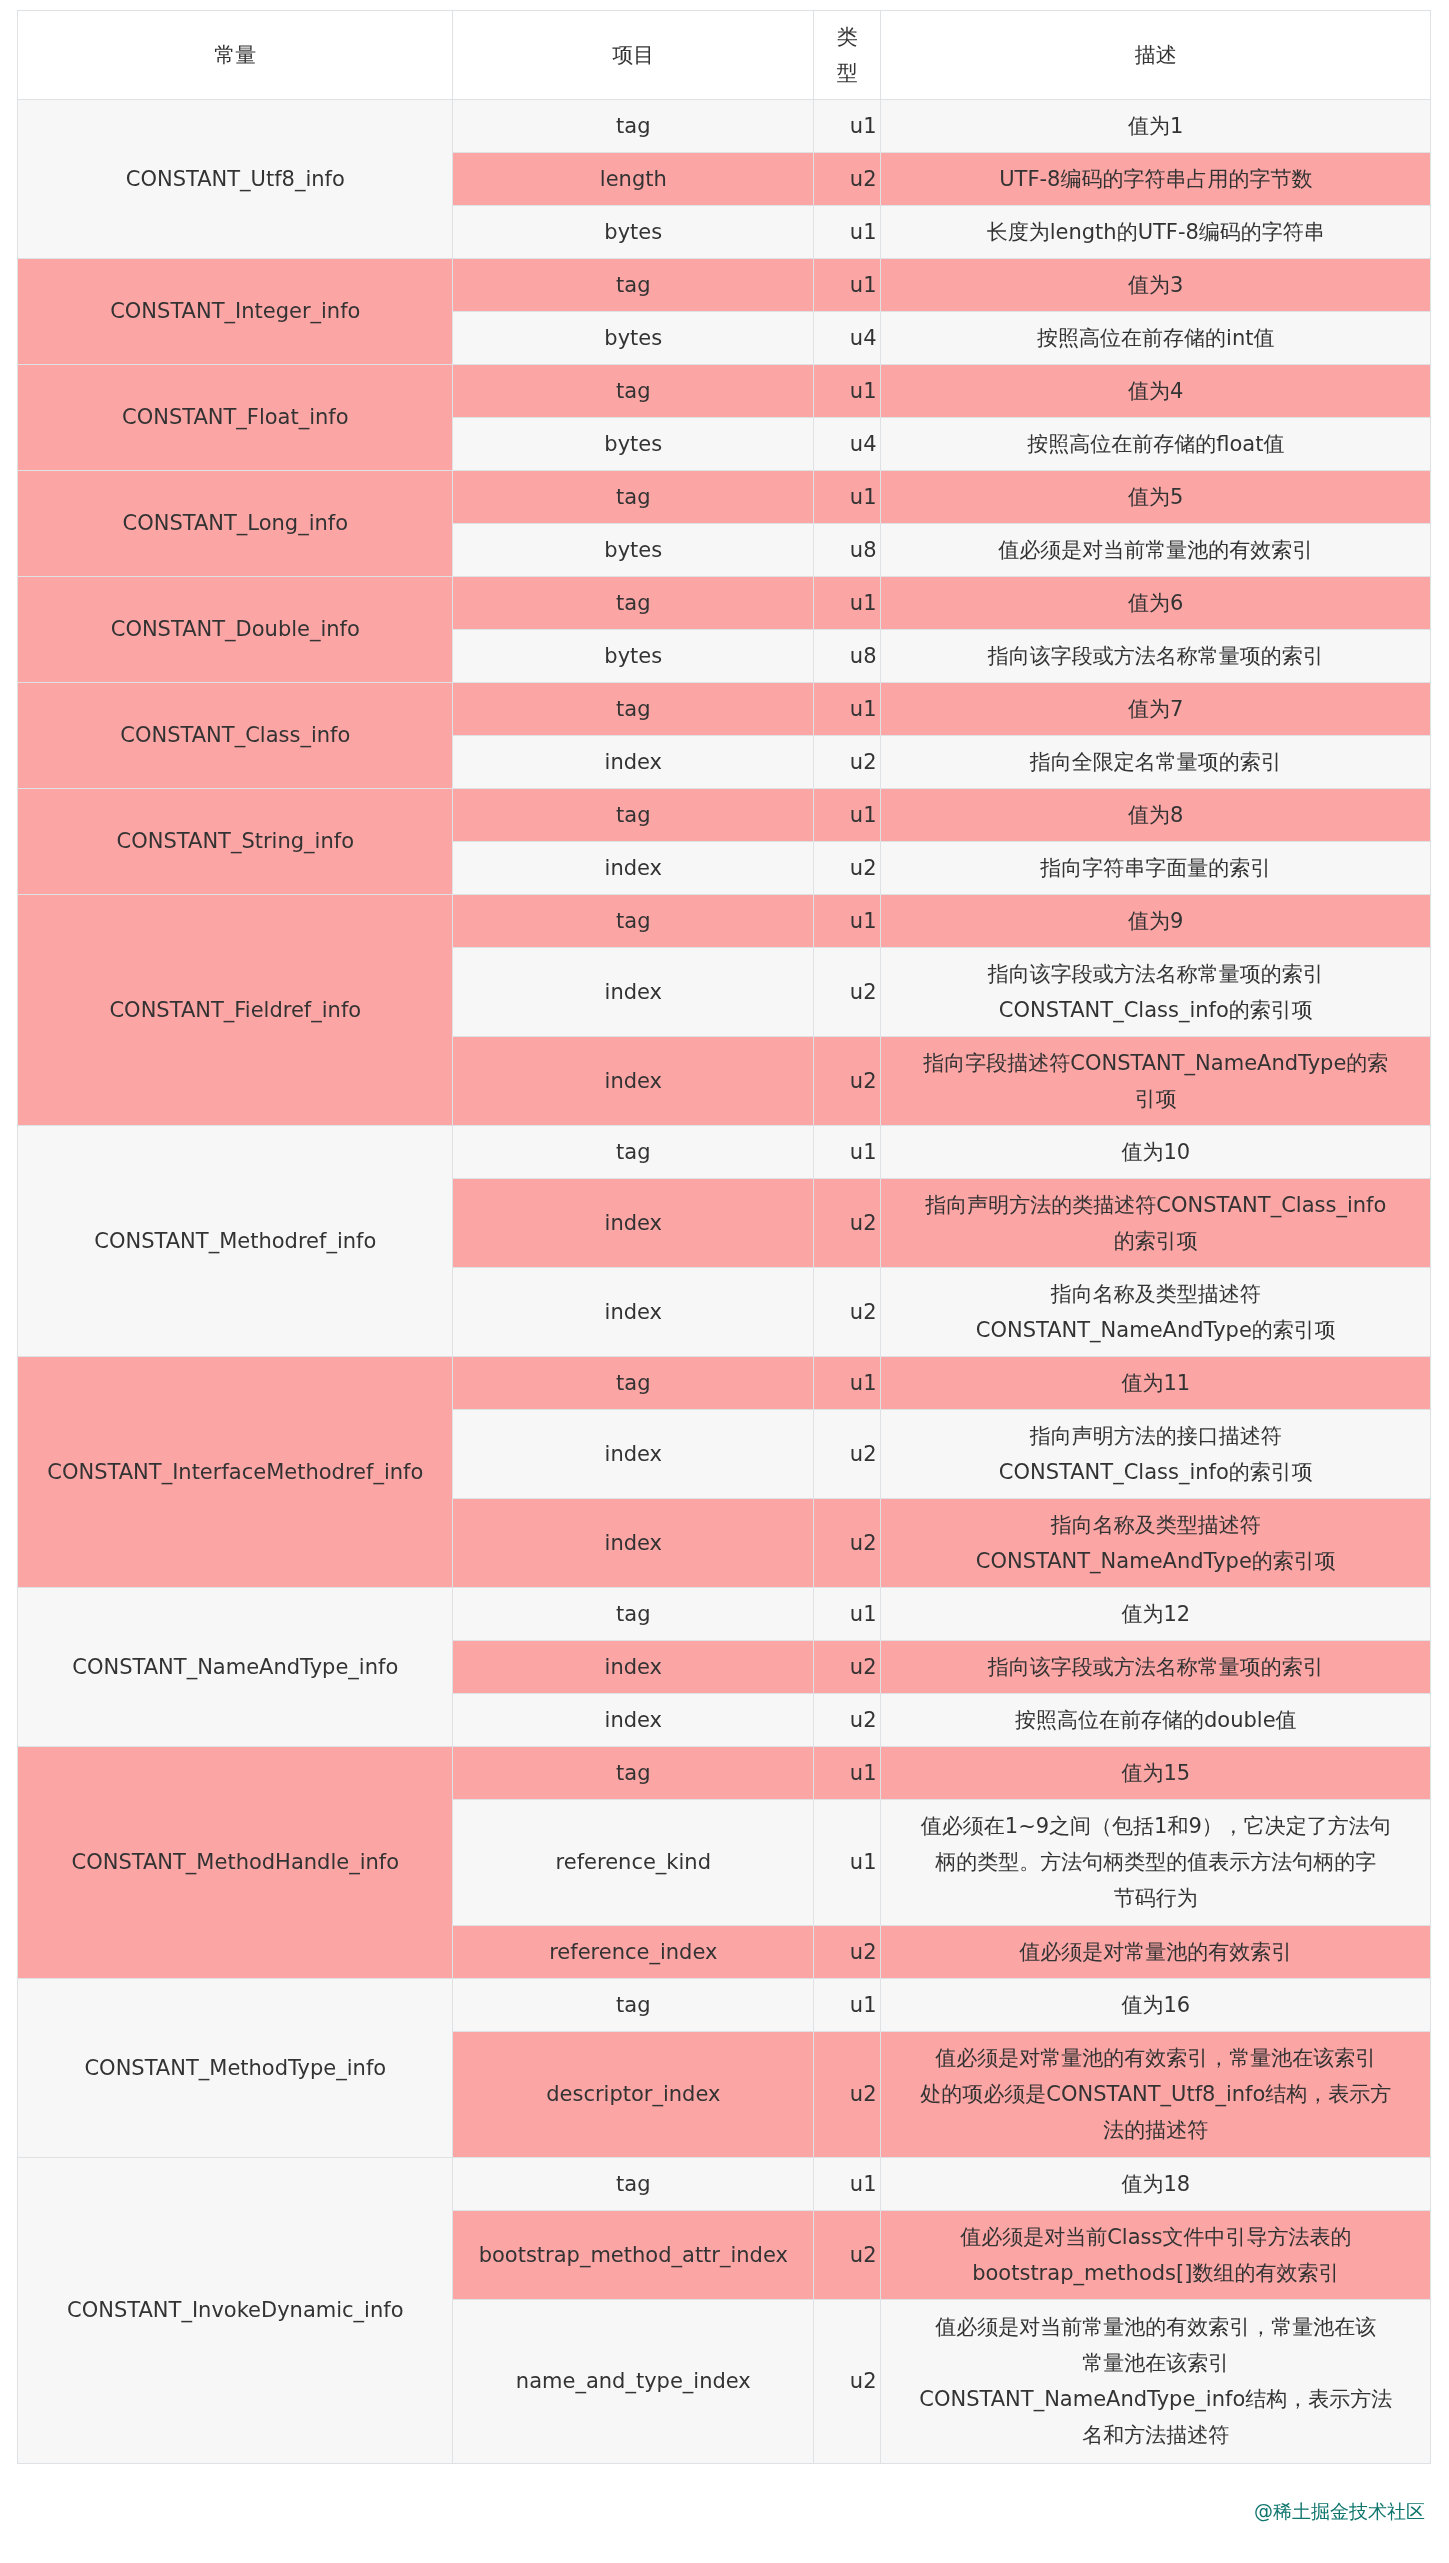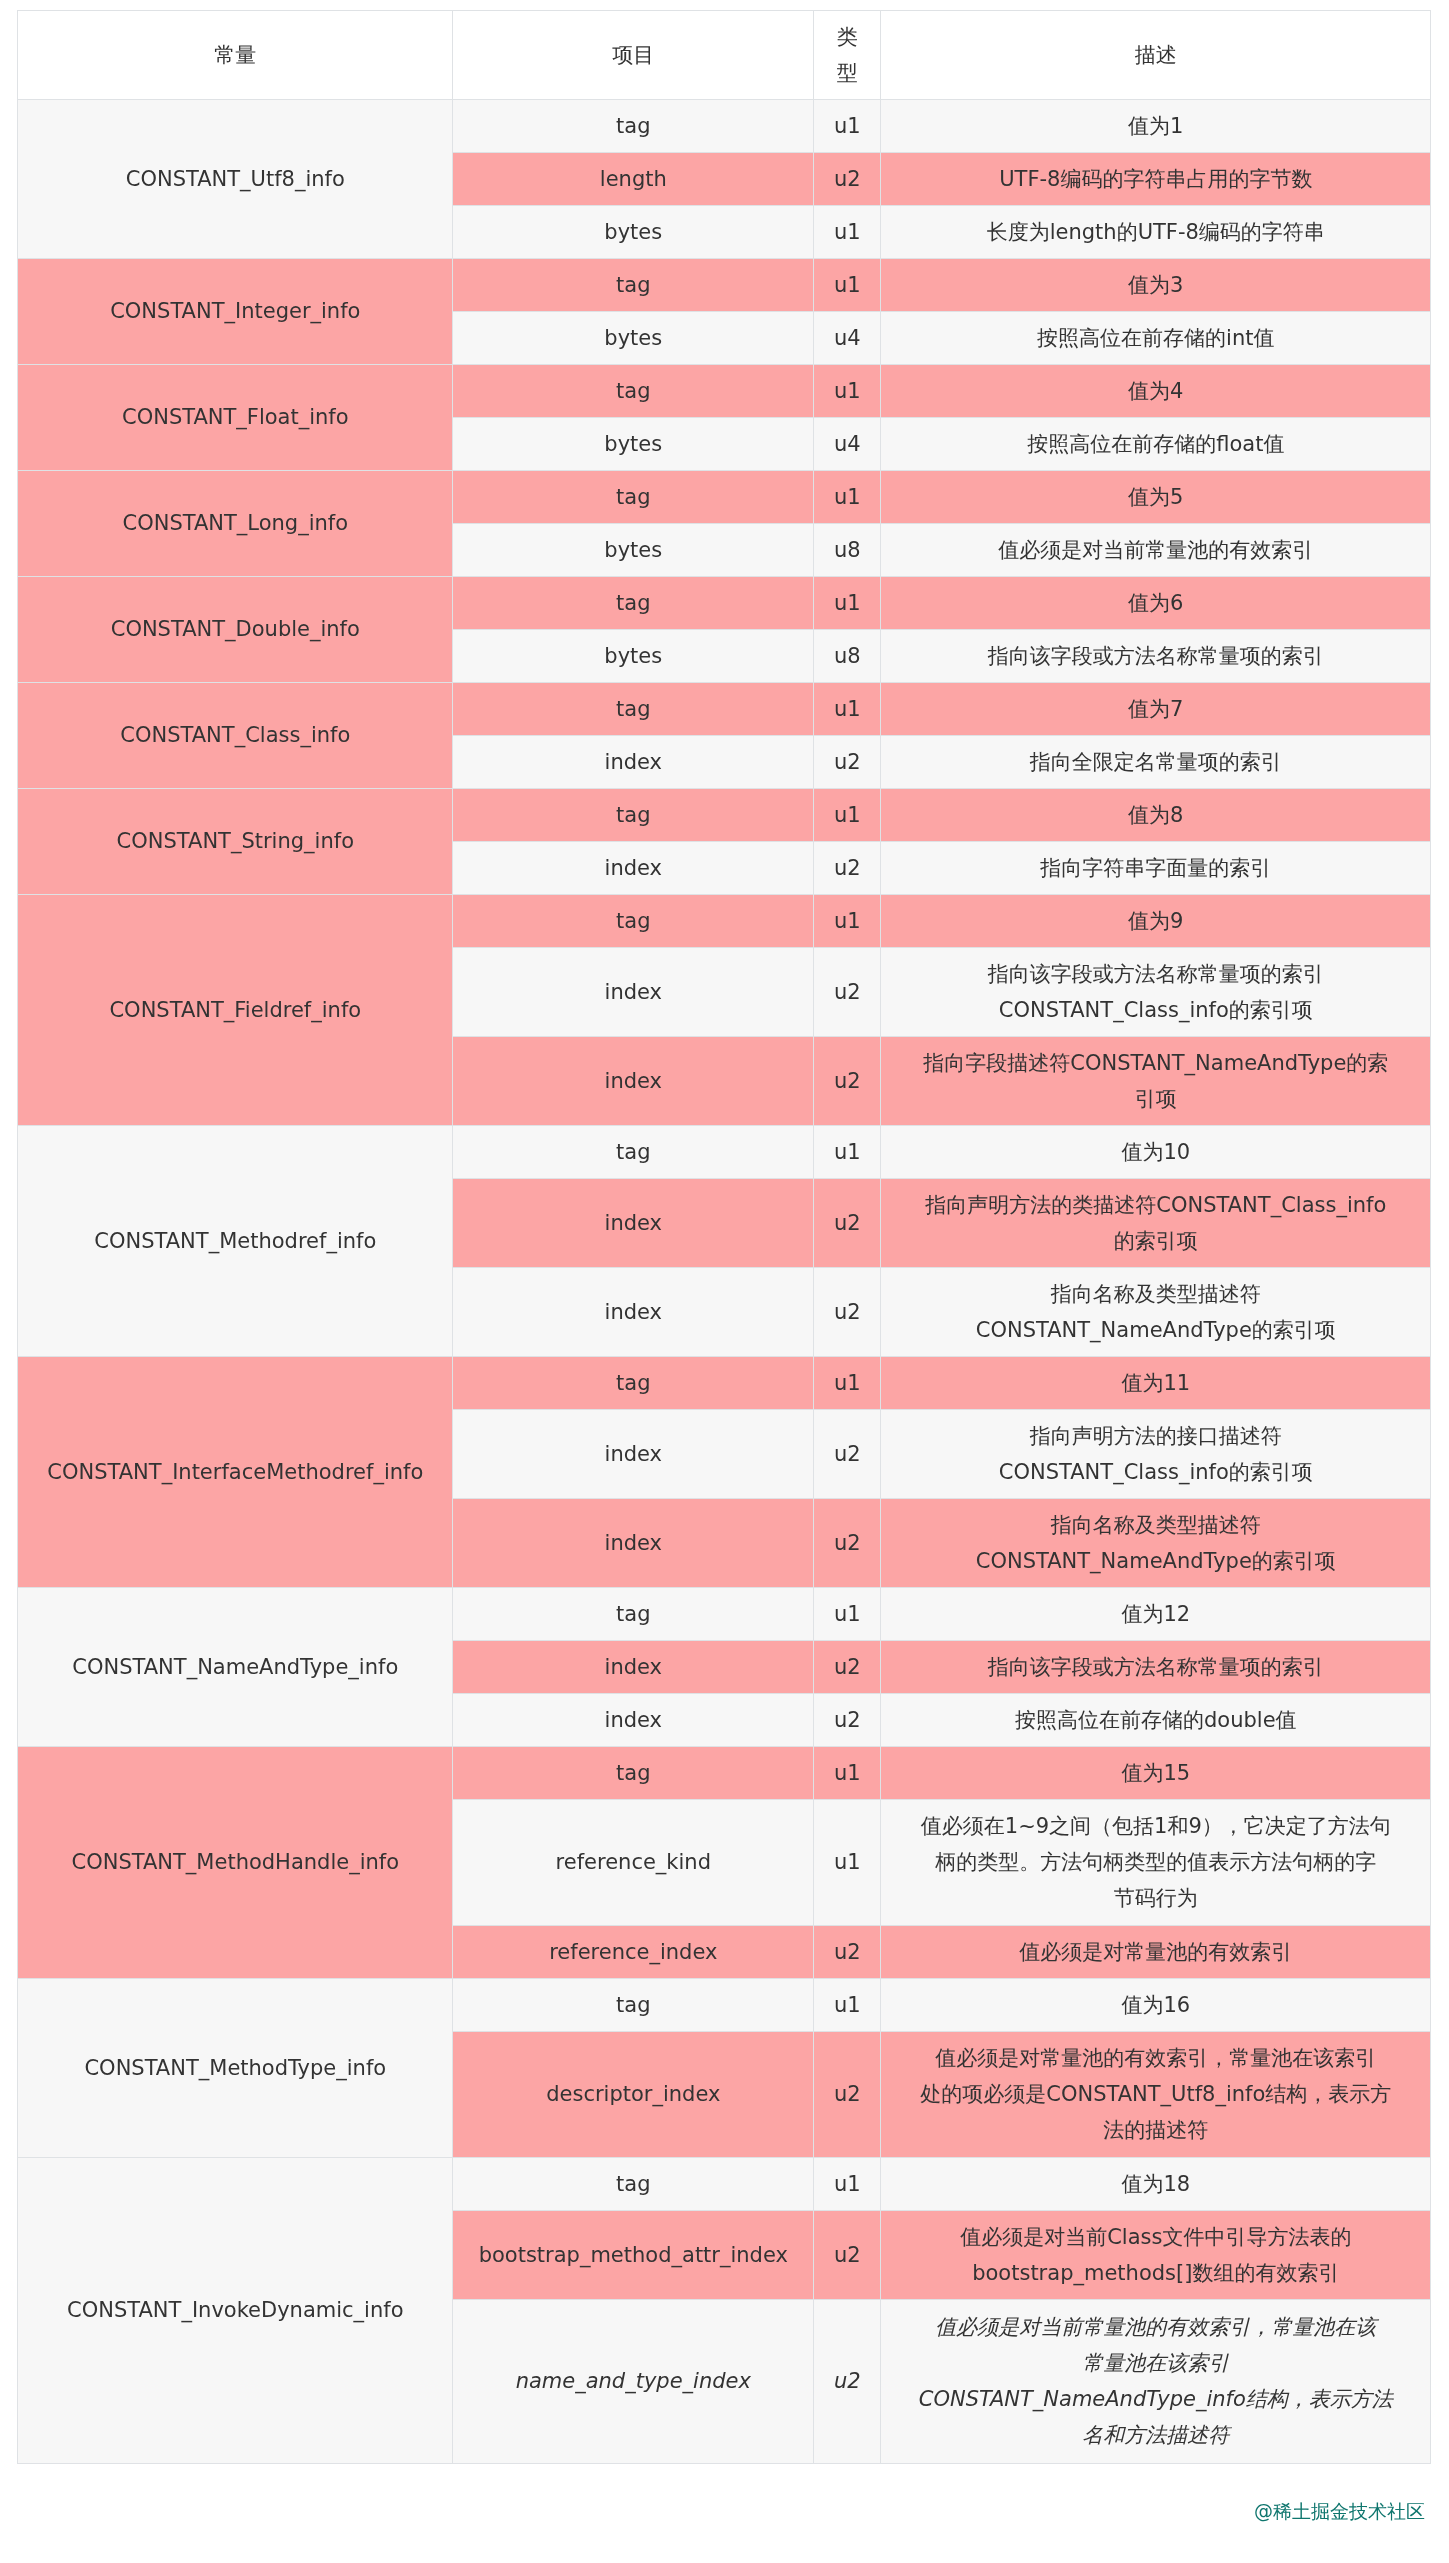"u1" table.cp td.size { text-align: none -> right }
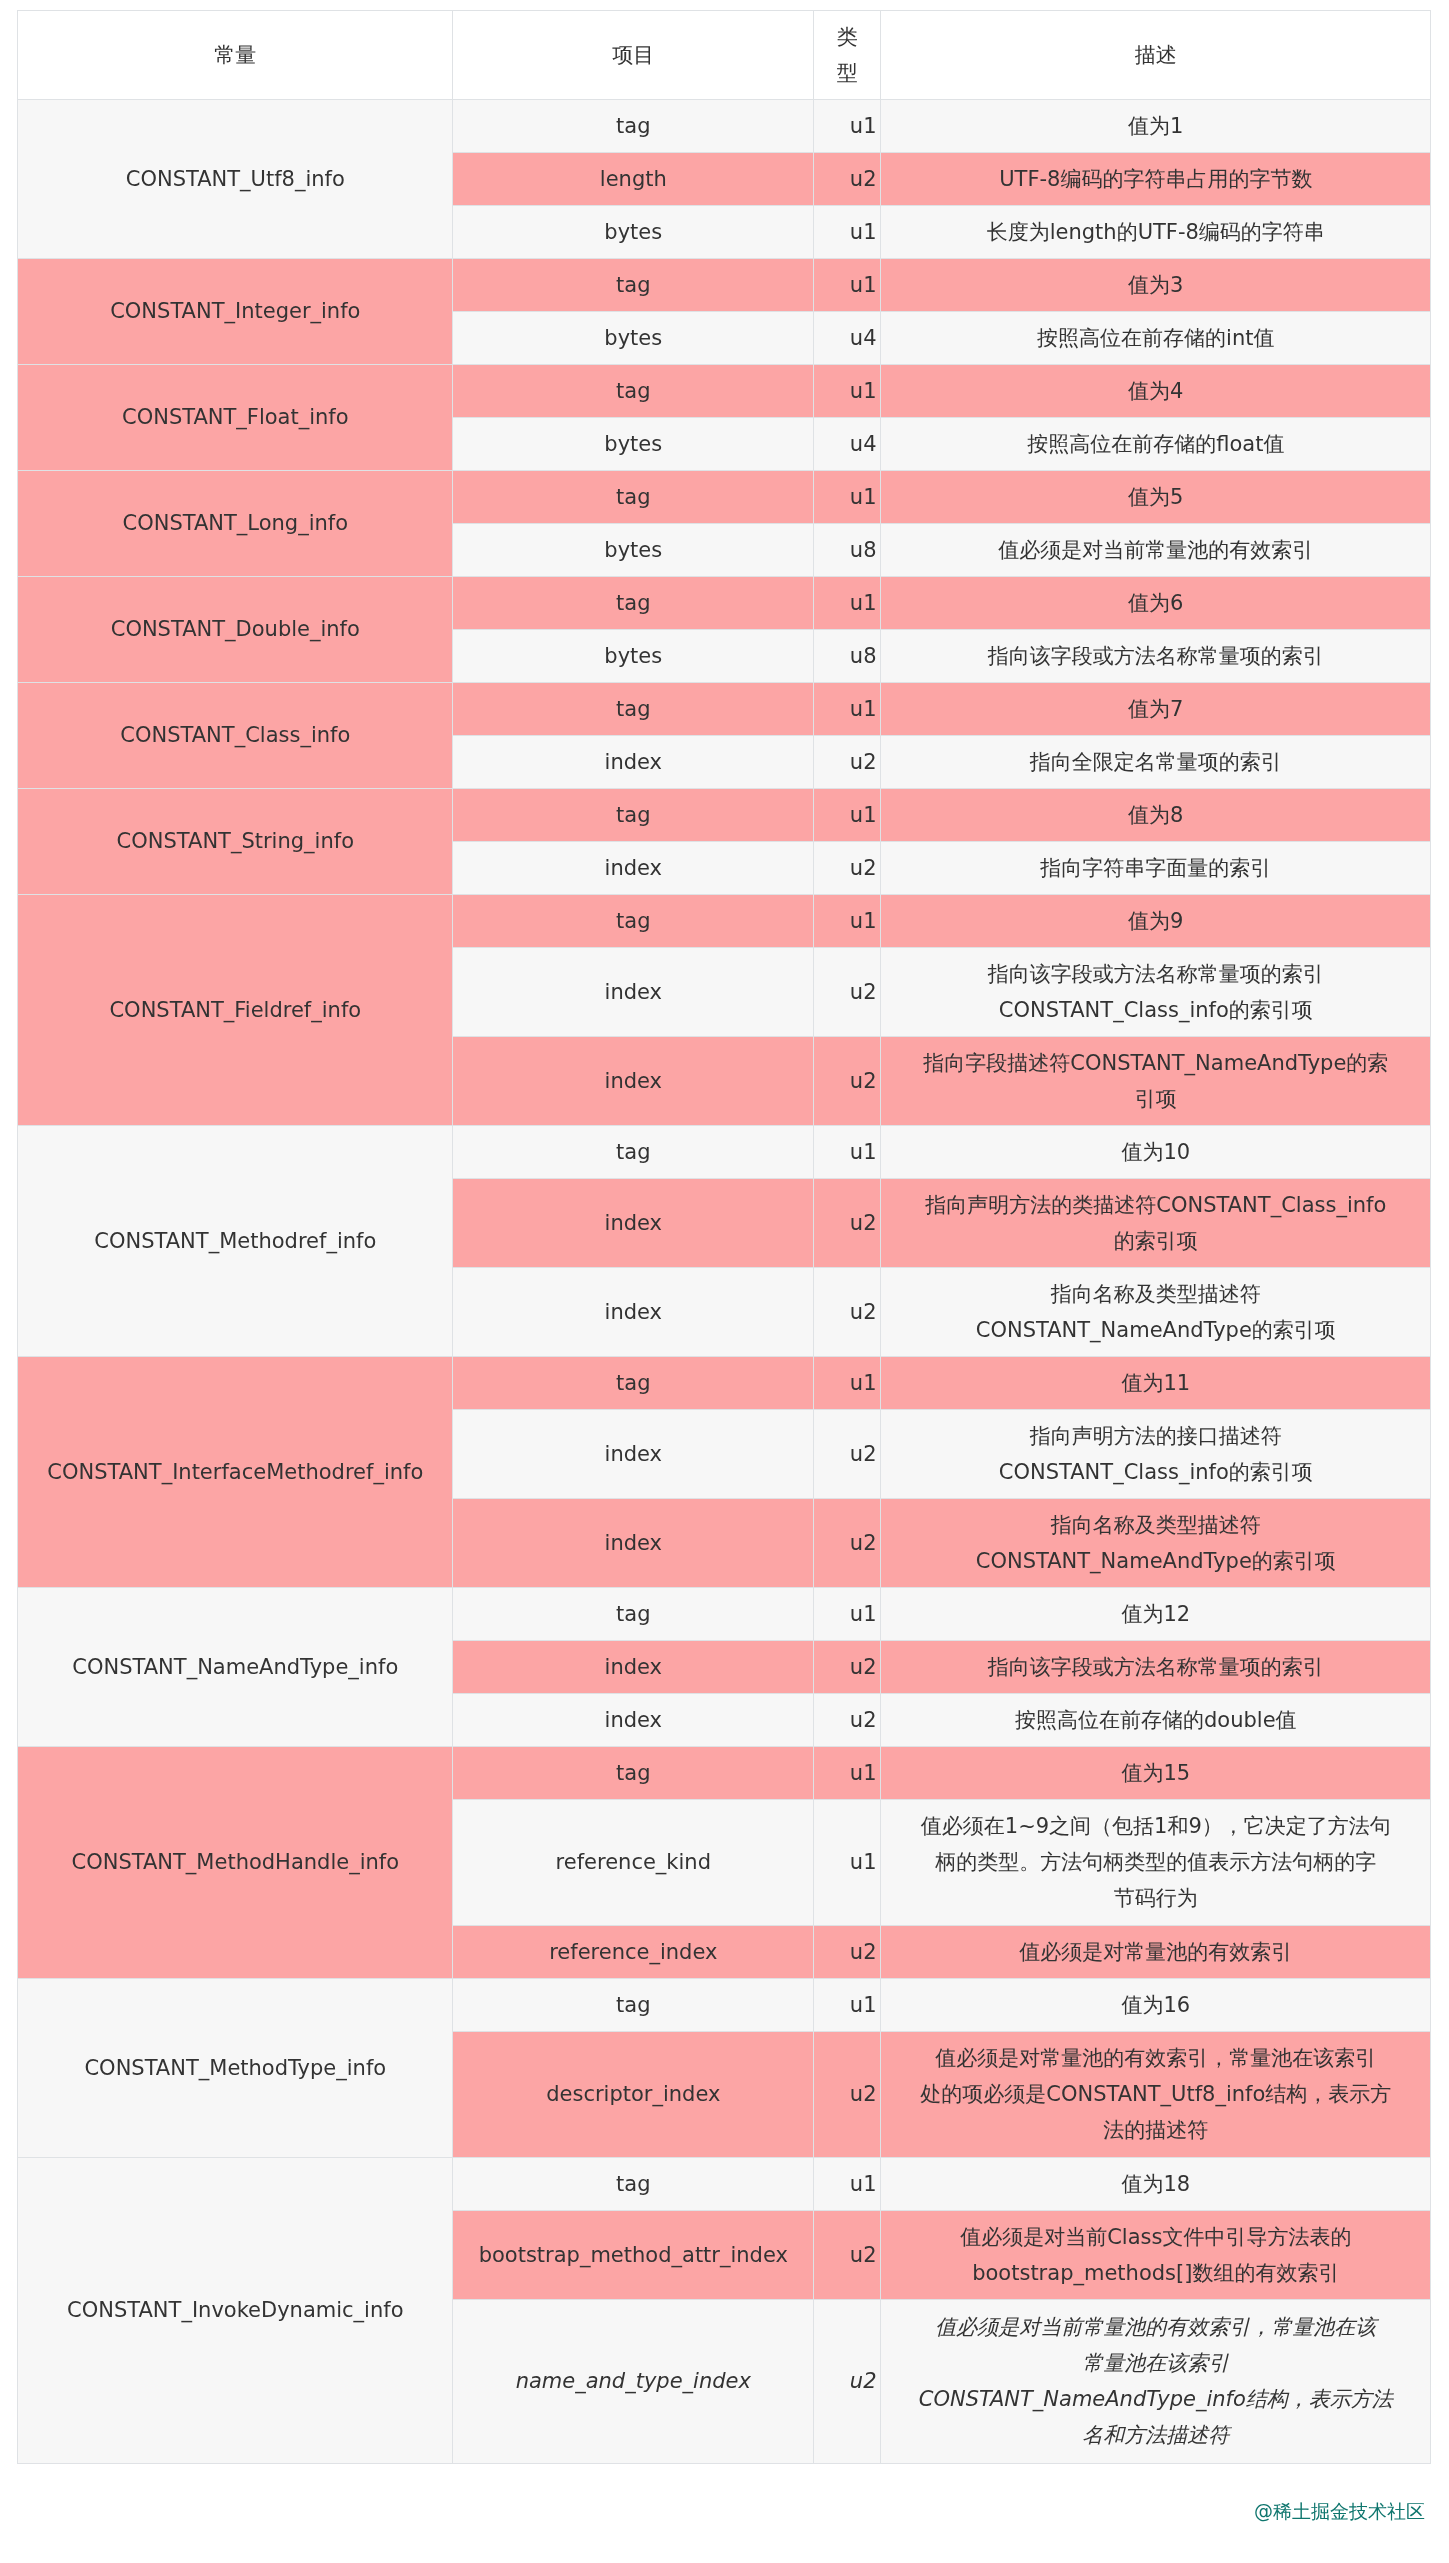"值必须是对当前常量池的有效索引，常量池在该" table.cp tr.h4 td { font-style: italic -> none }
